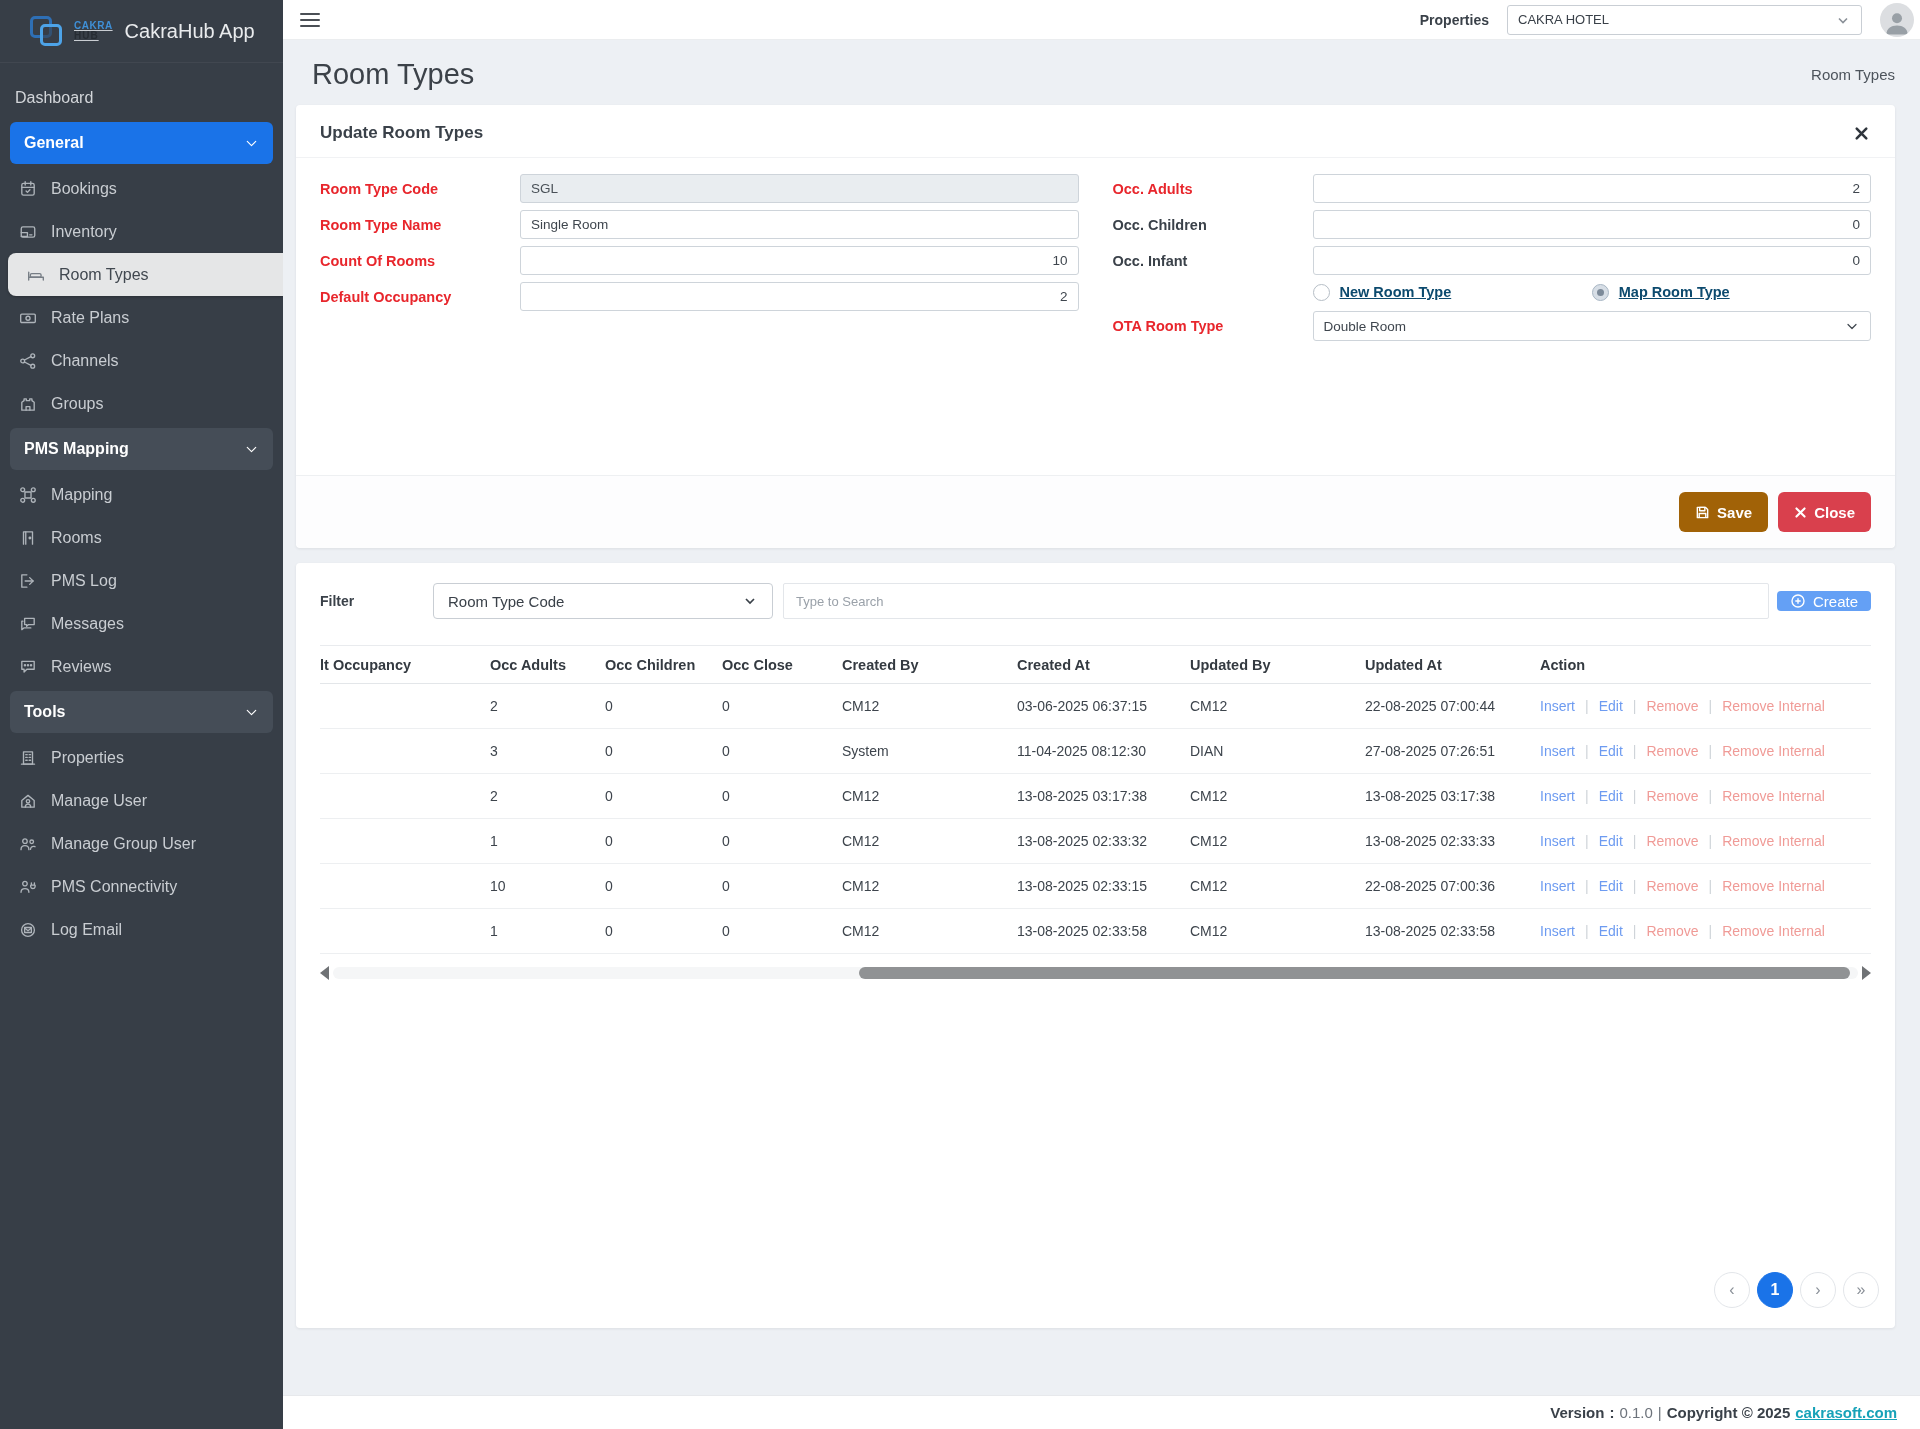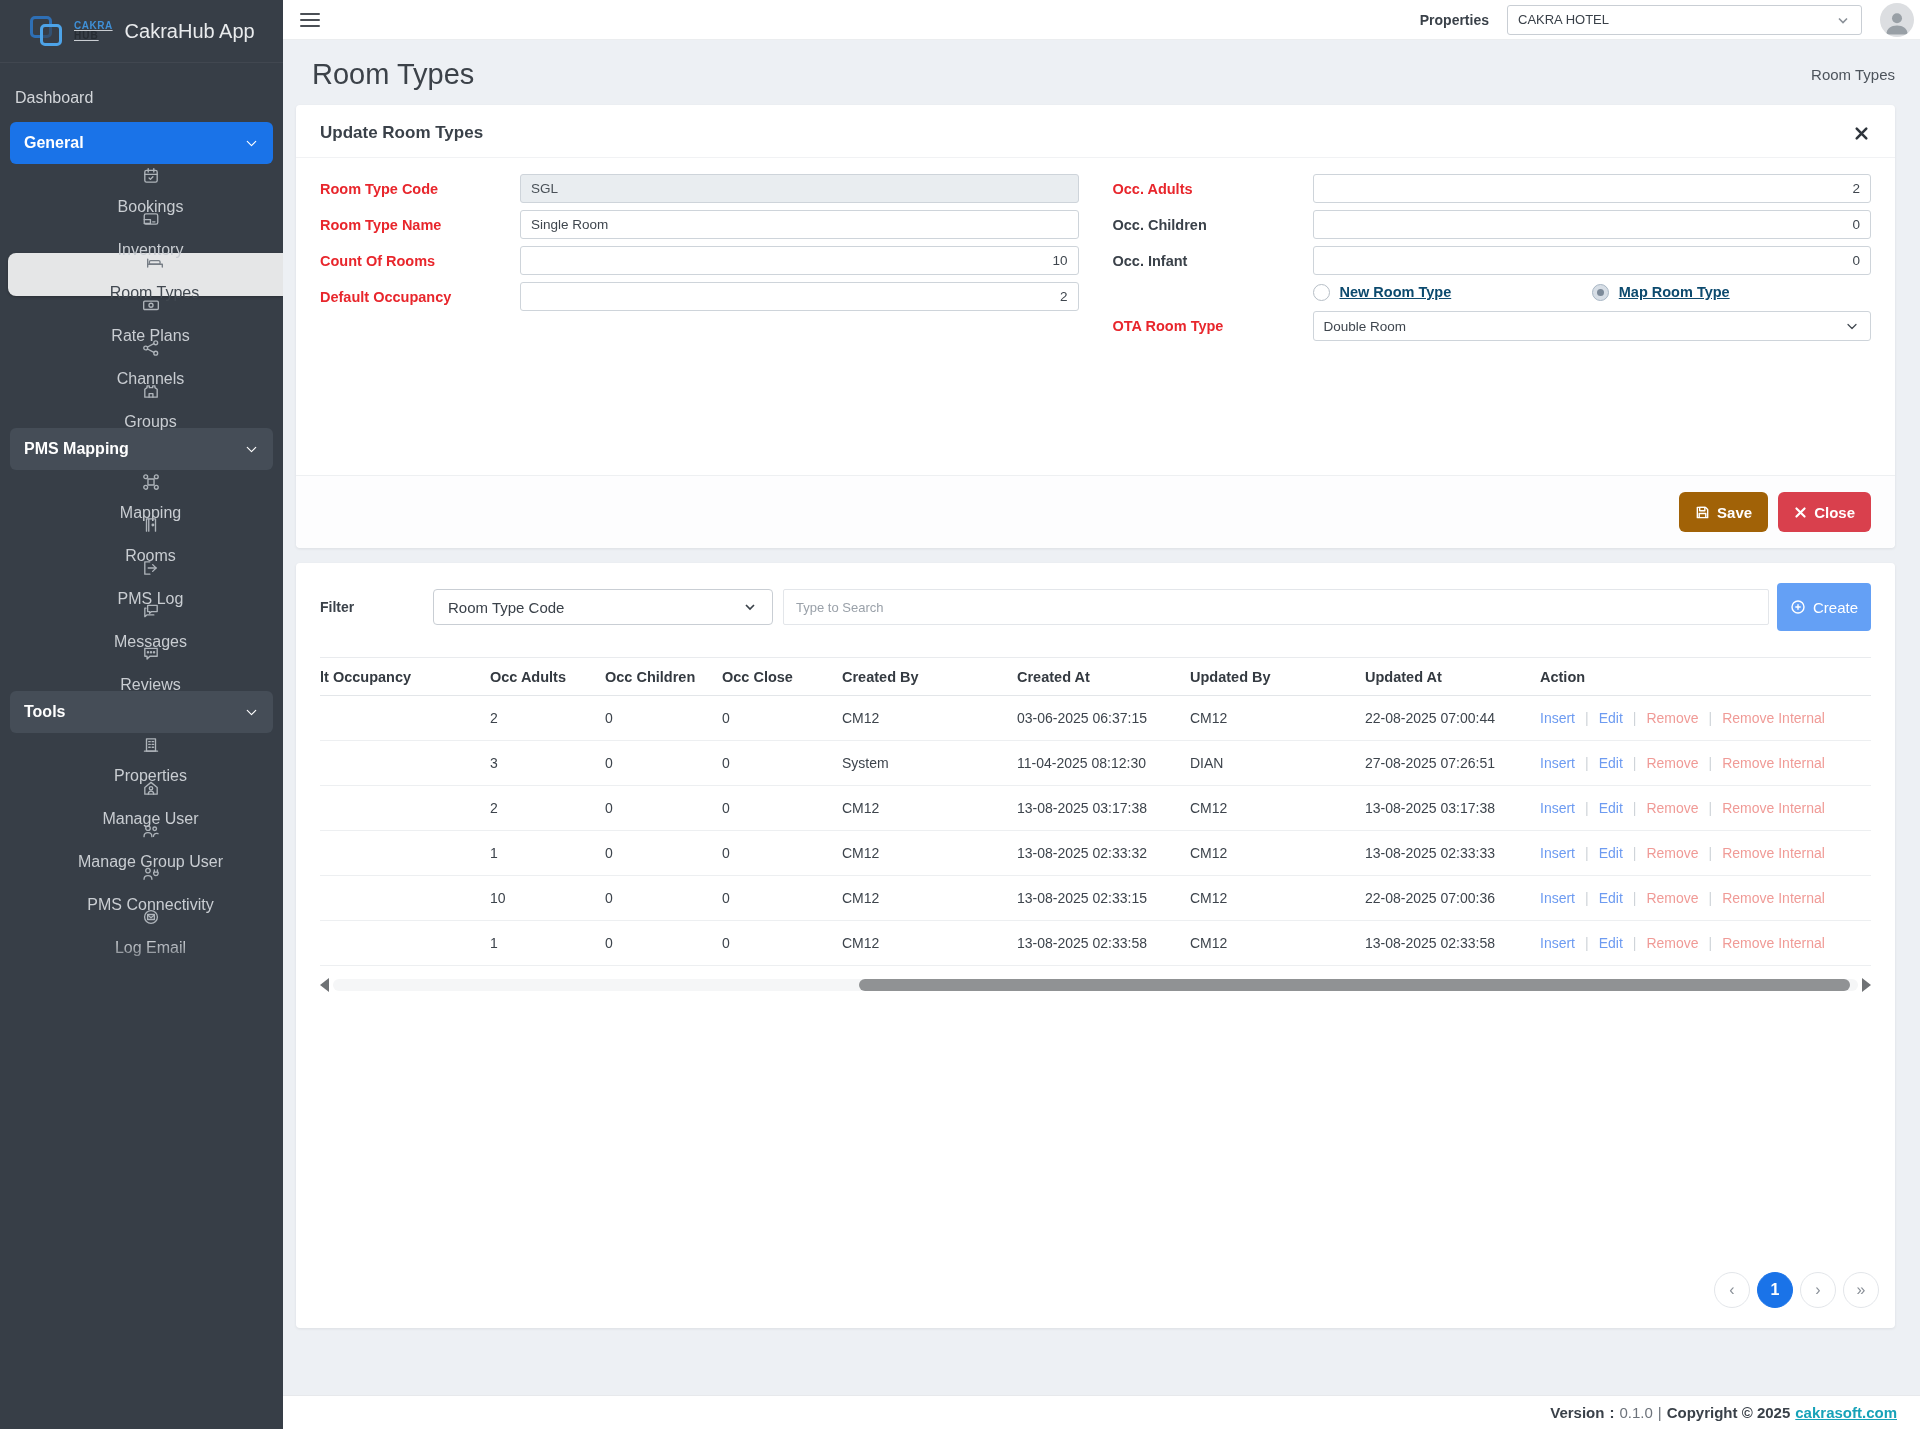"Bookings" .nav-link { flex-direction: column -> none }
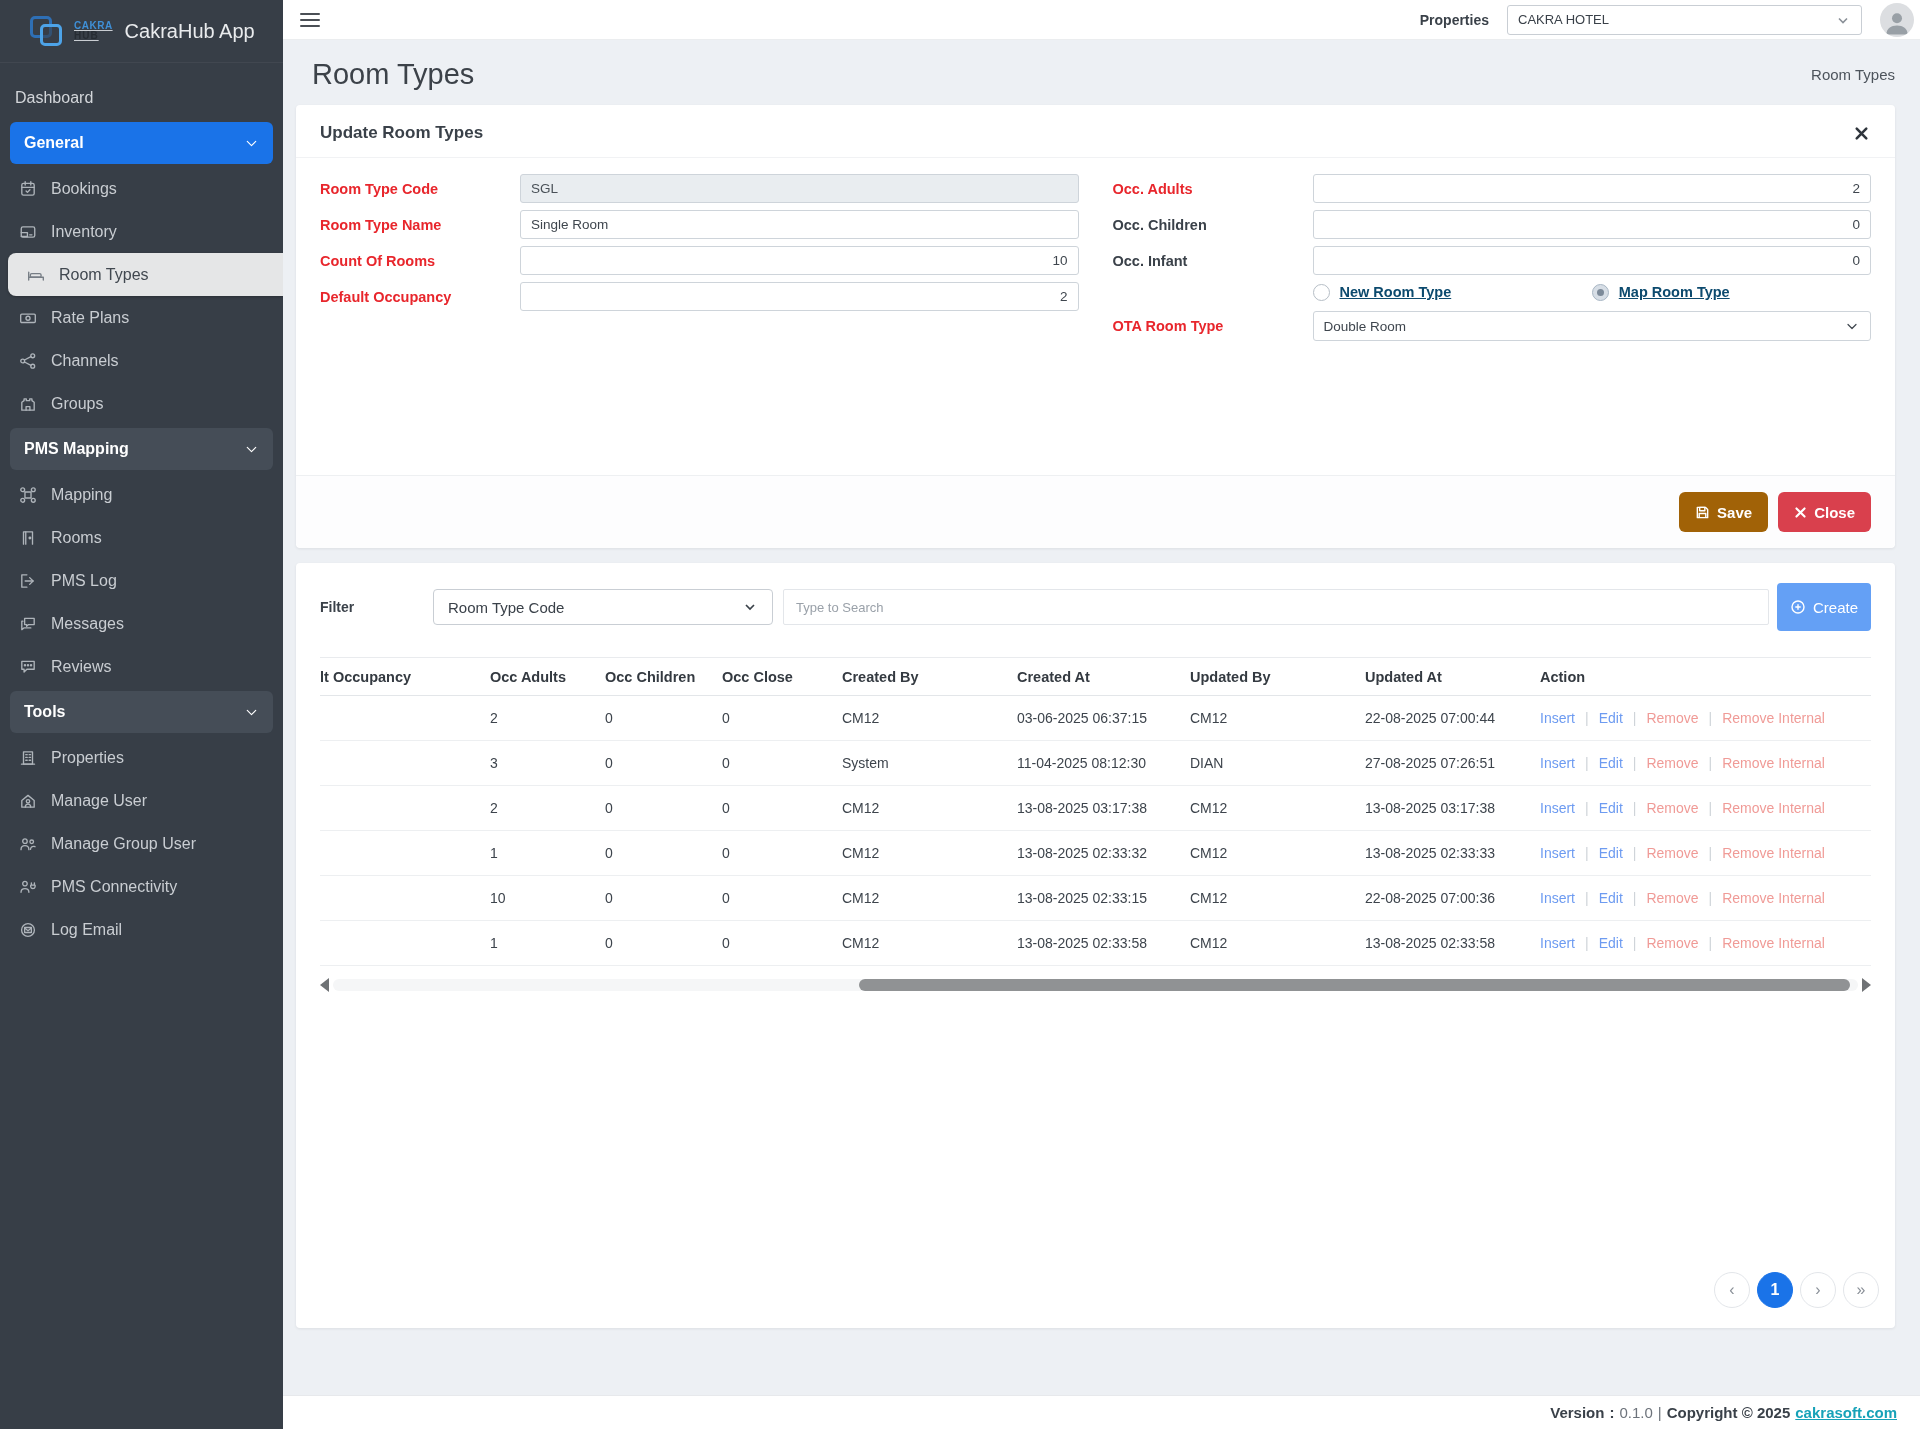"Create" .btn-create { height: 48px -> 20px }
